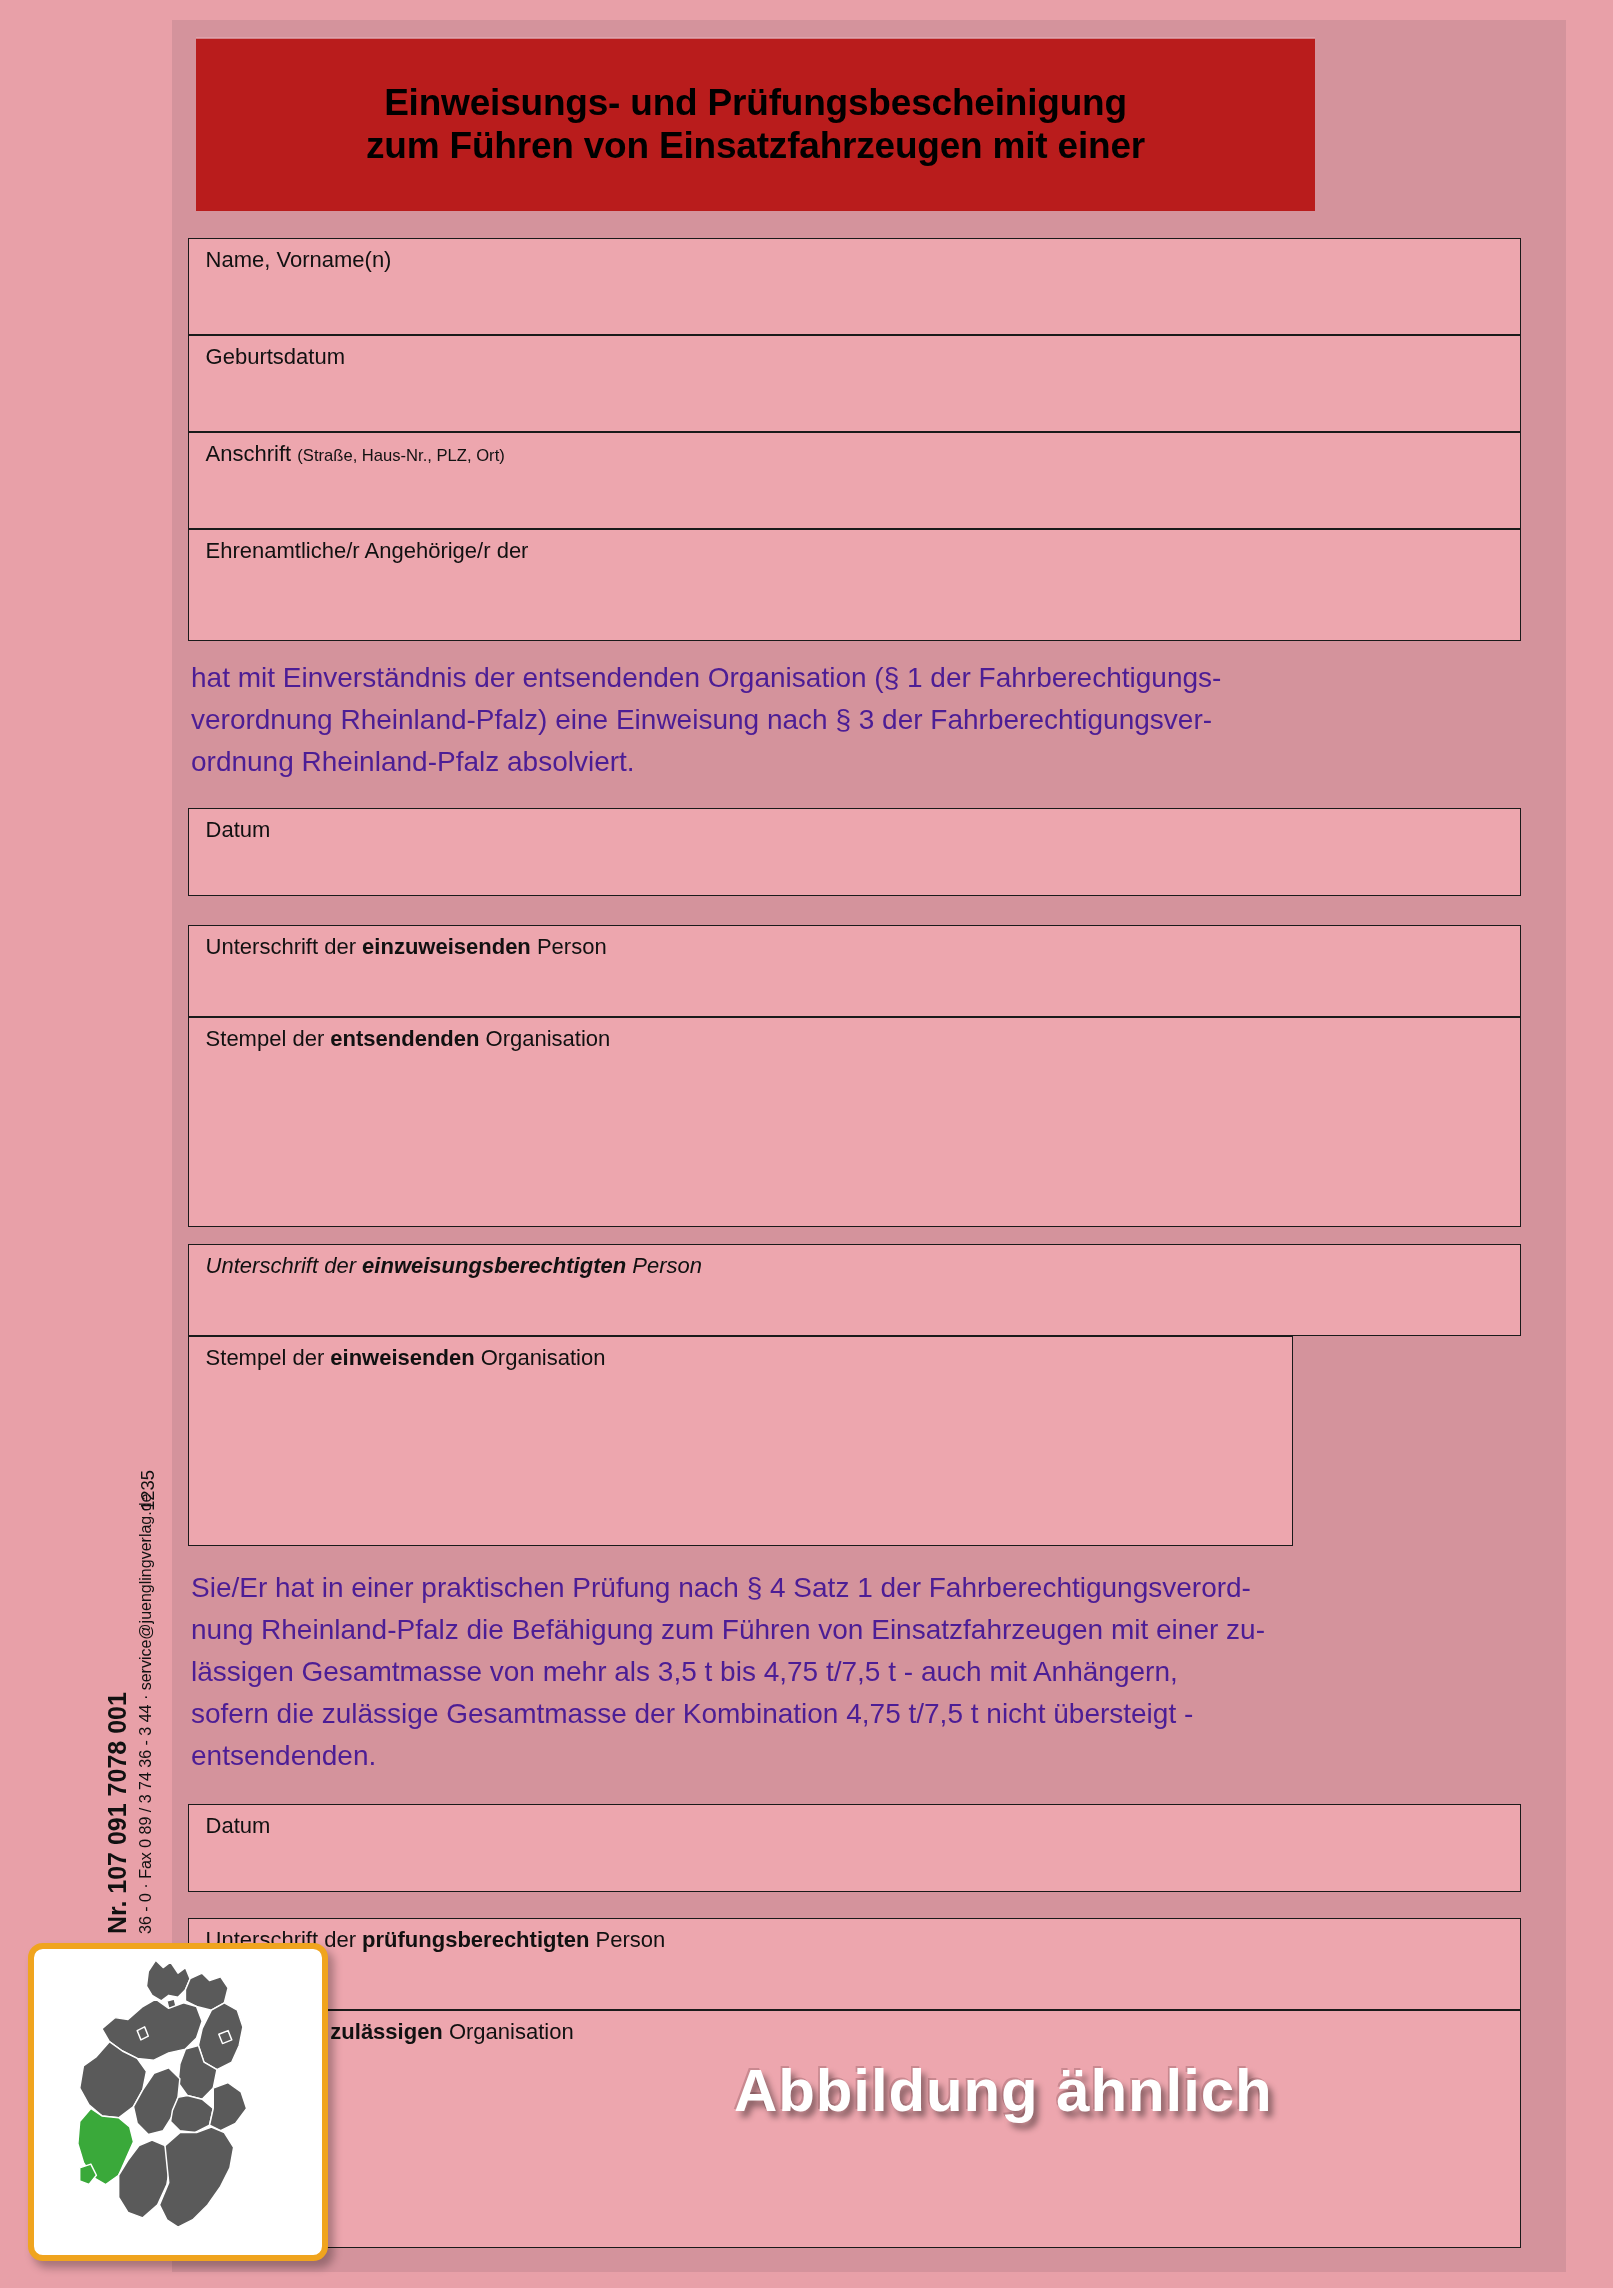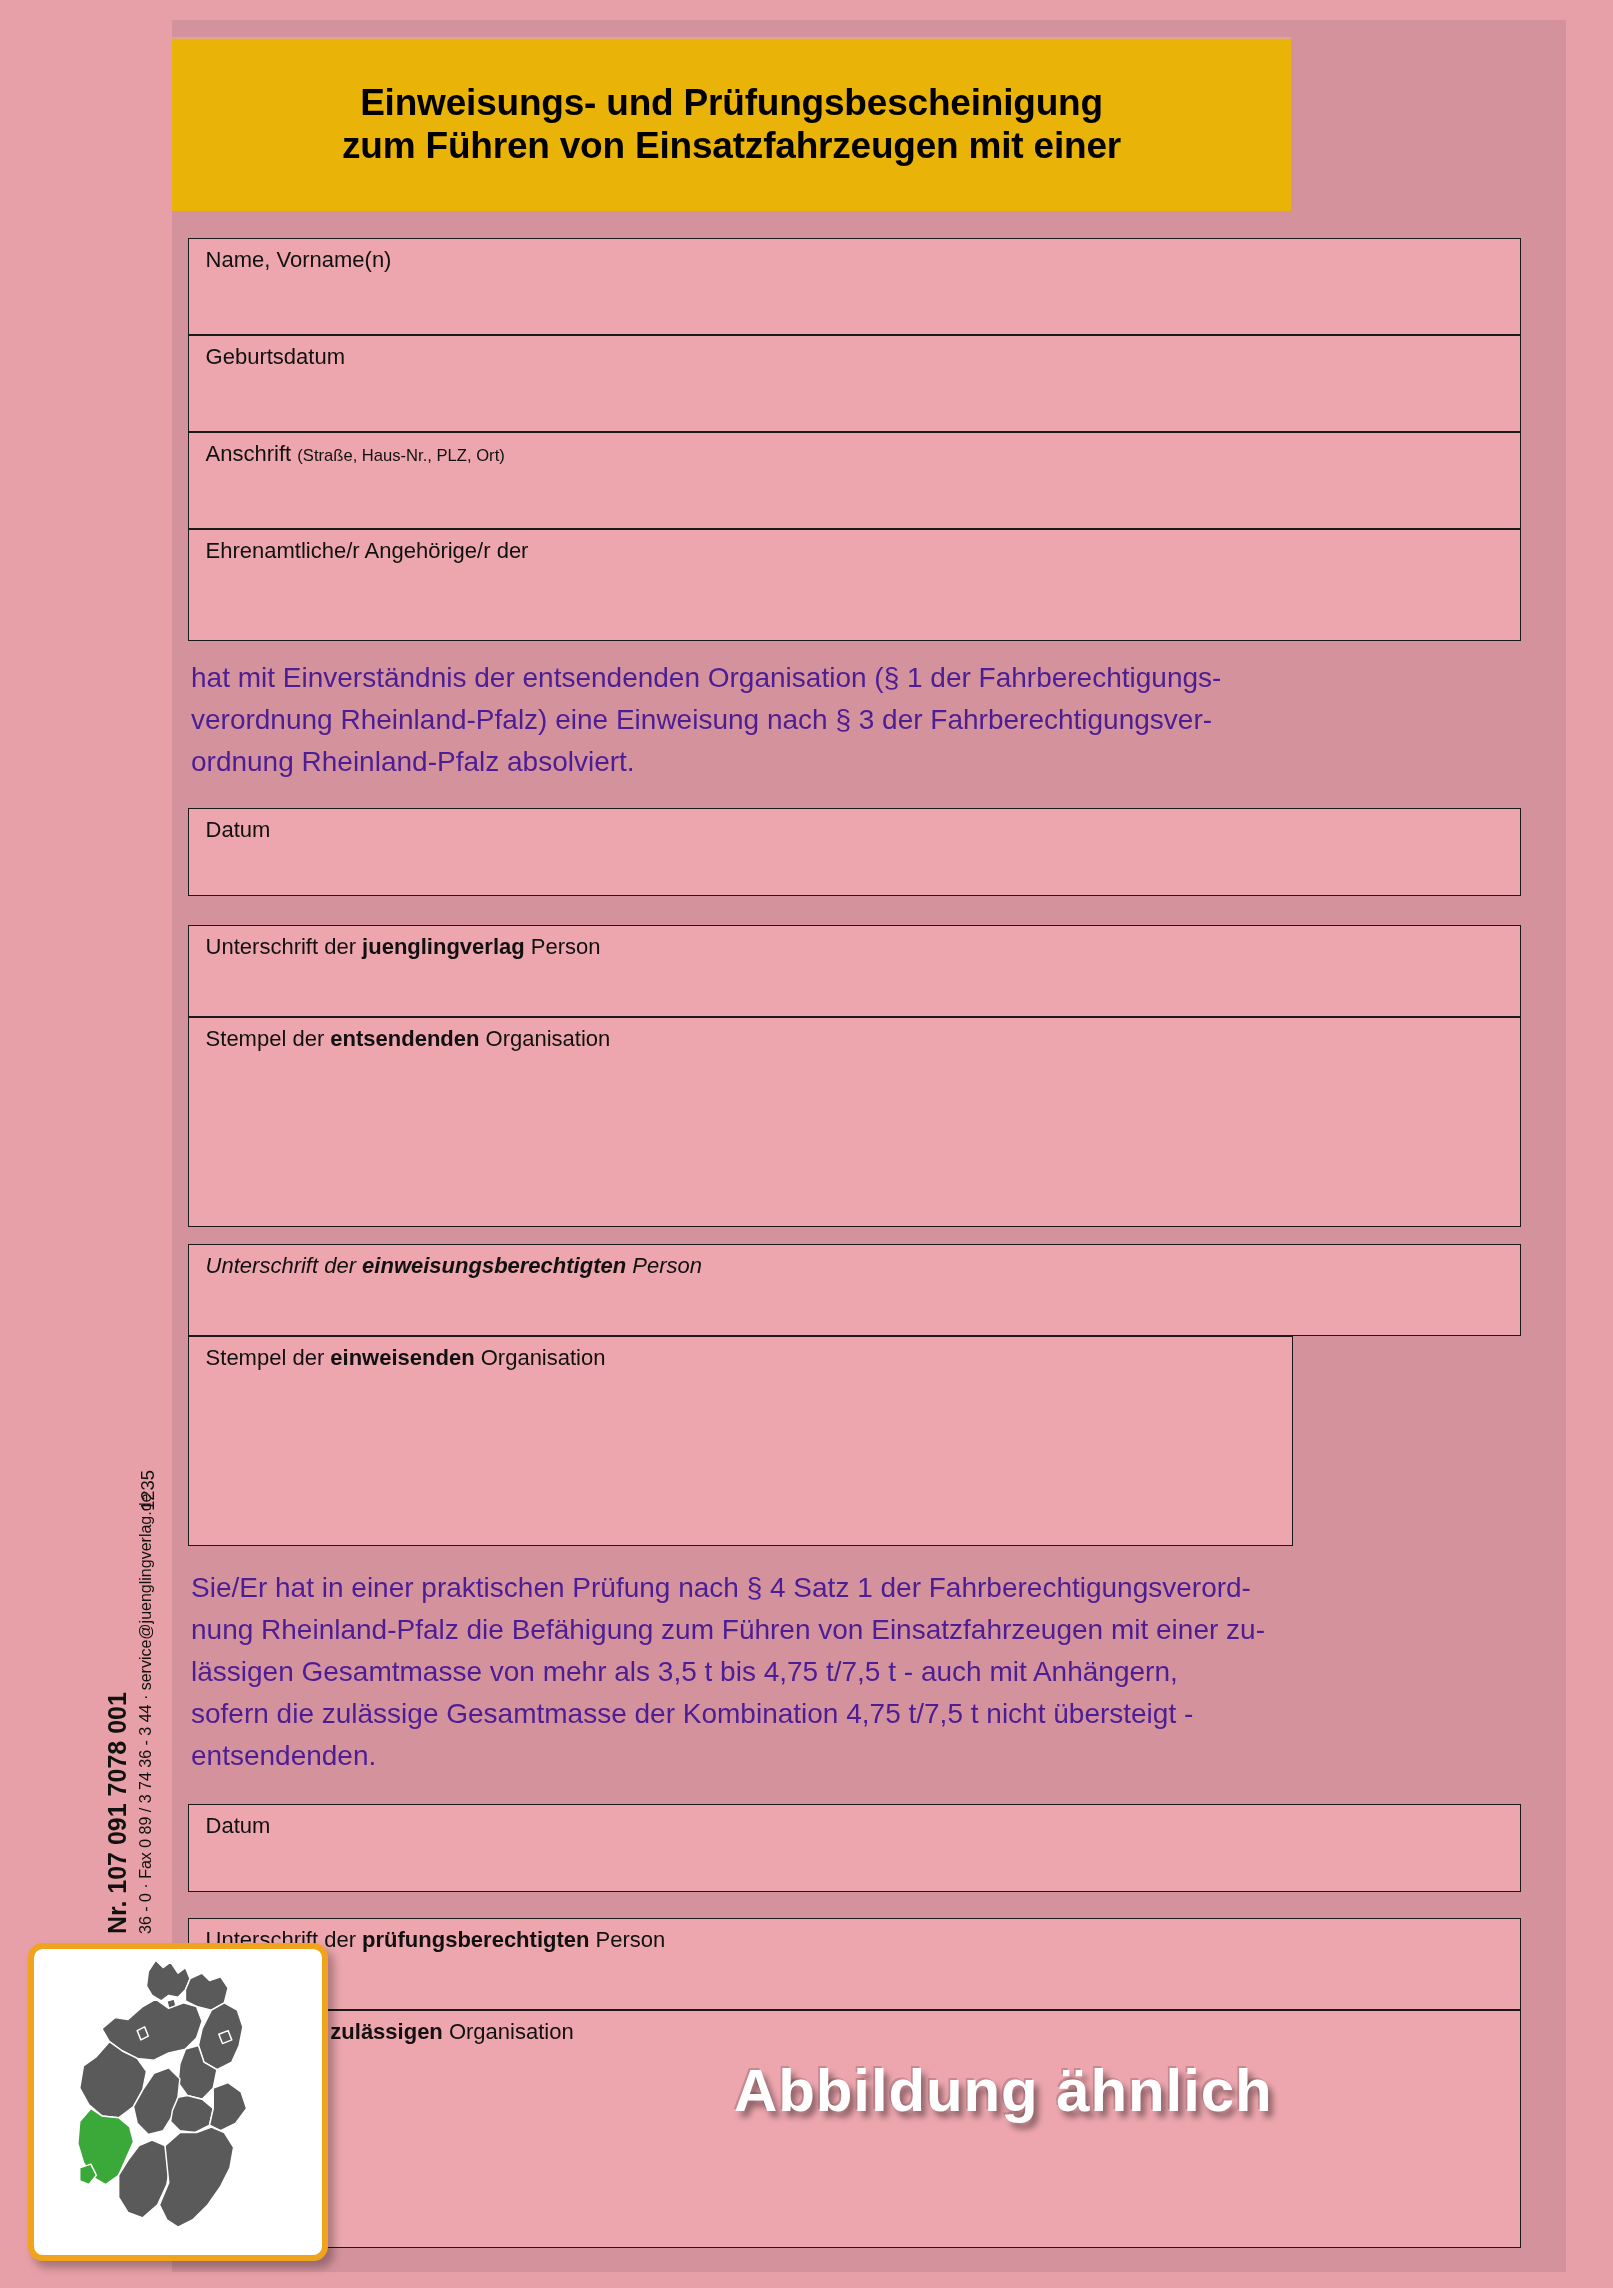"Einweisungs- und Prüfungsbescheinigung" .banner { background: #eab308 -> #b91c1c; left: 172px -> 196px }
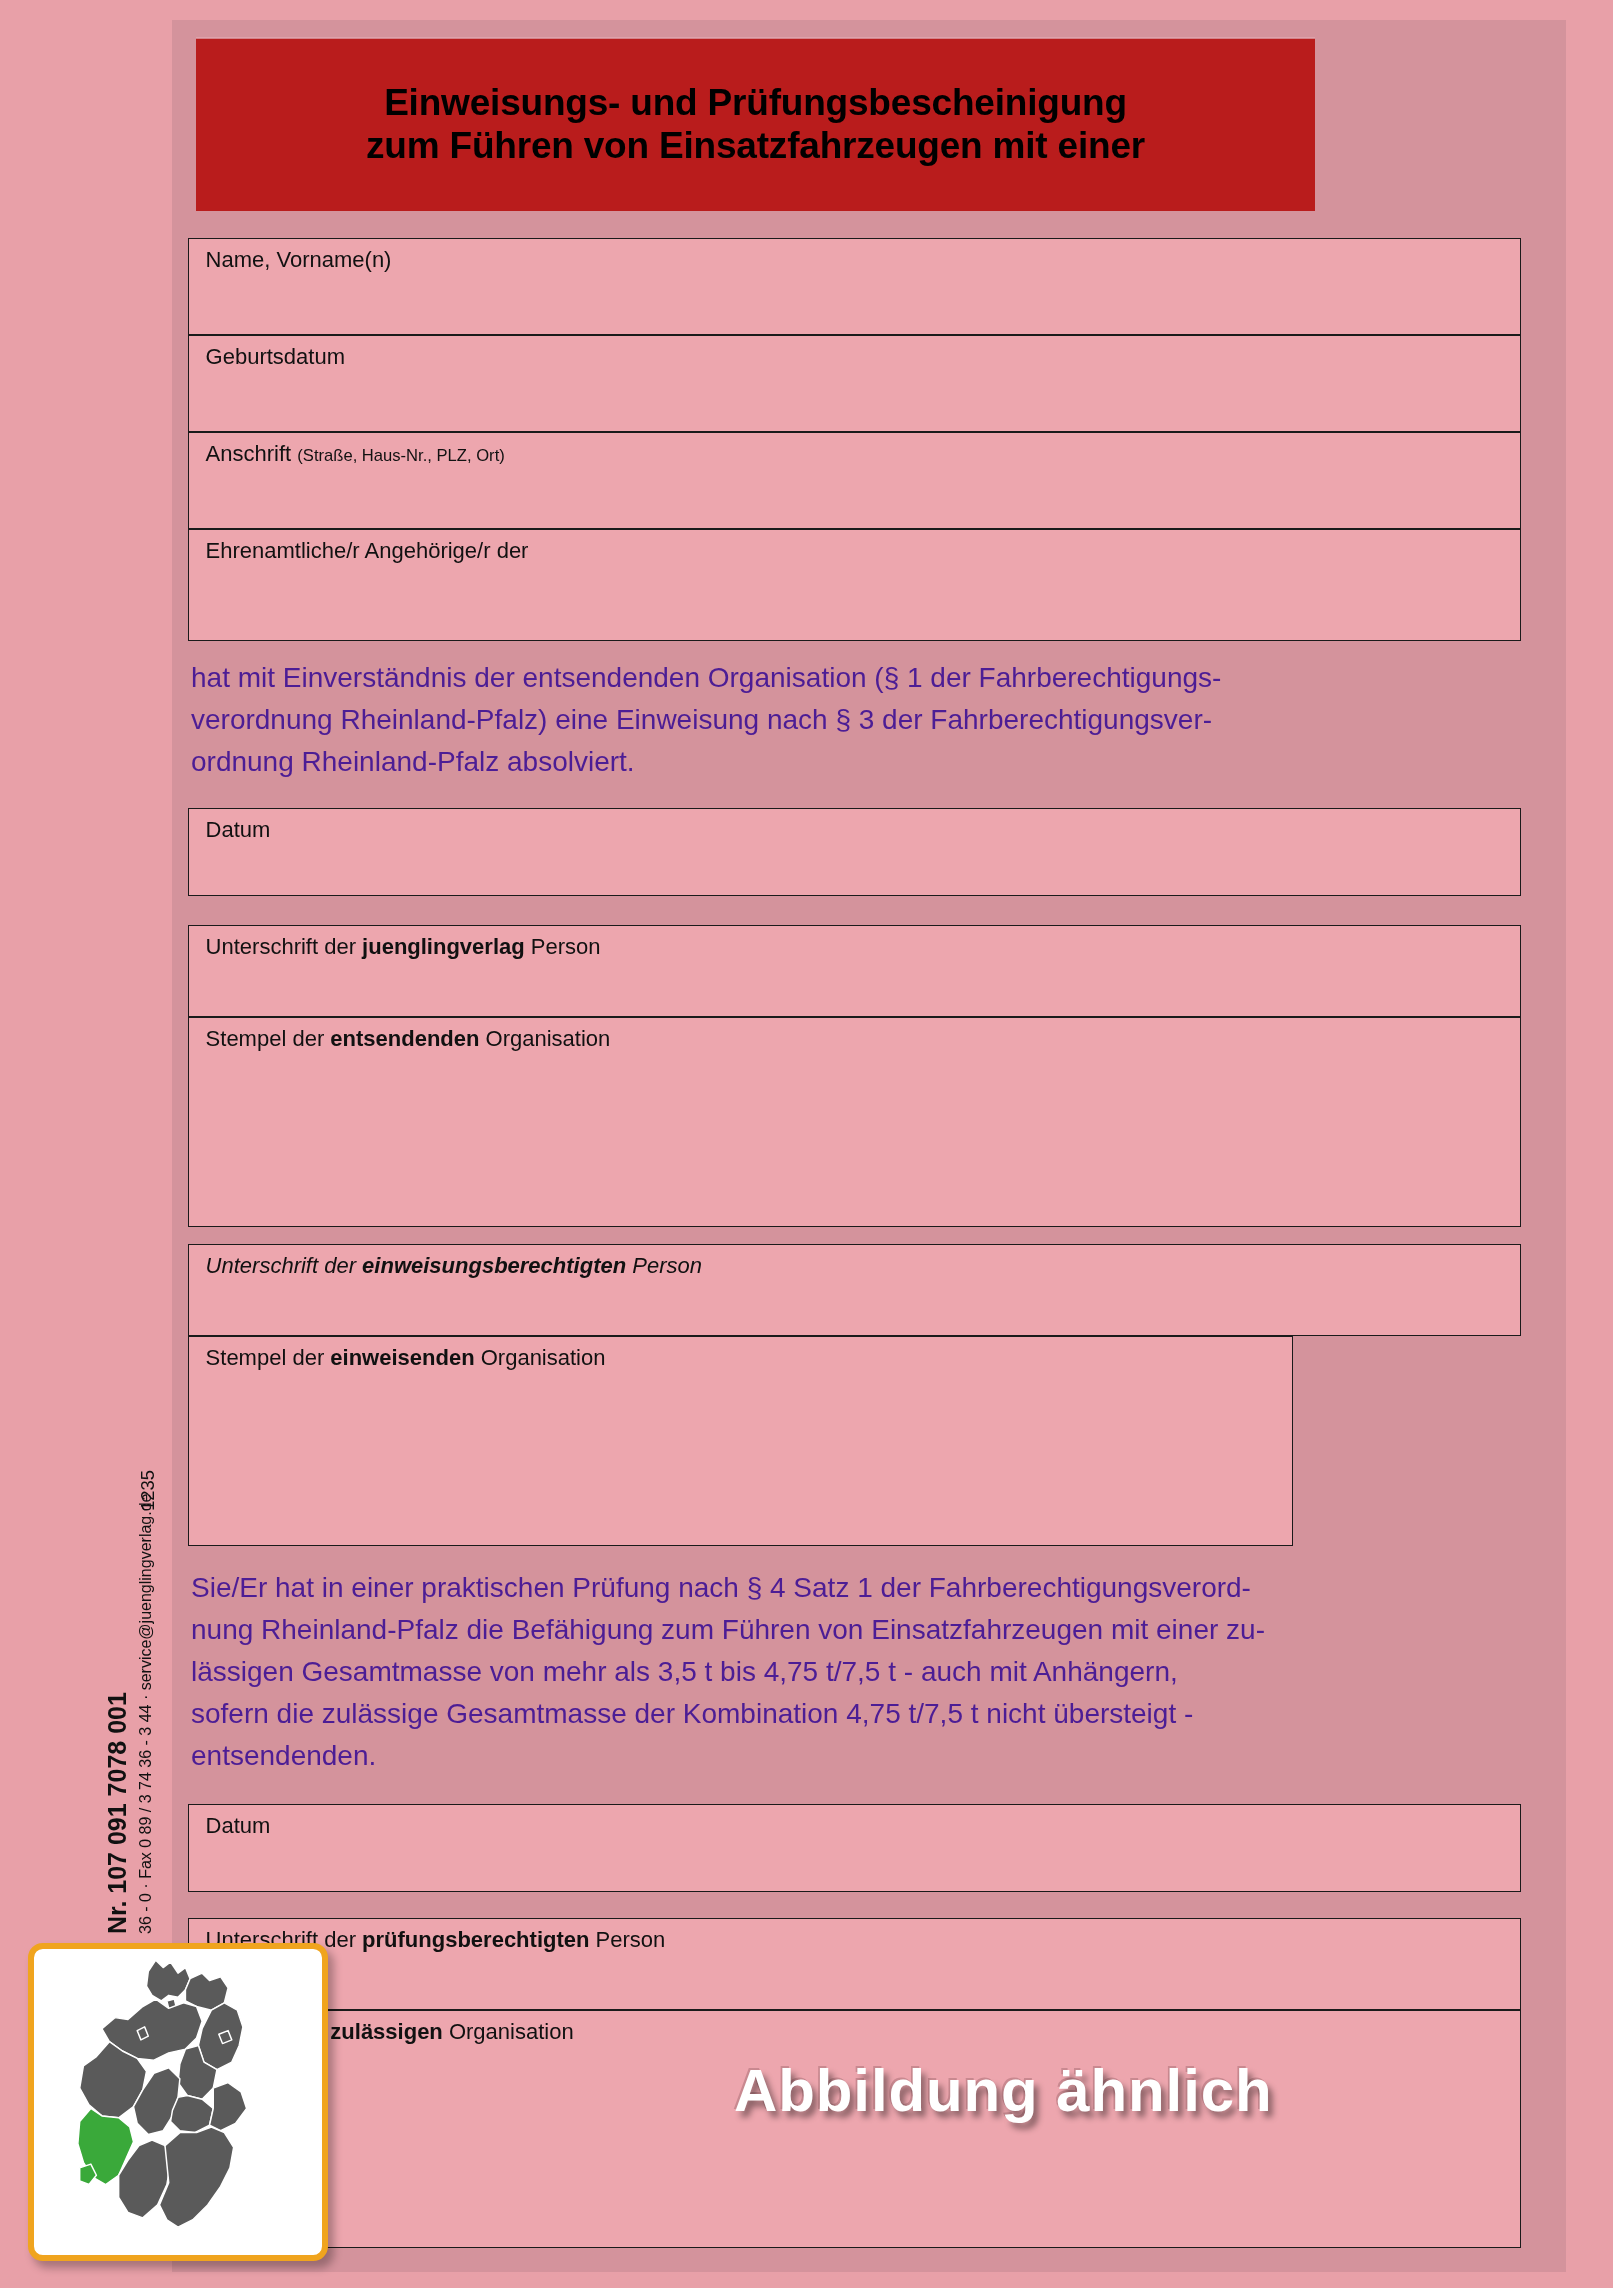"juenglingverlag" b { text: juenglingverlag -> einzuweisenden }
